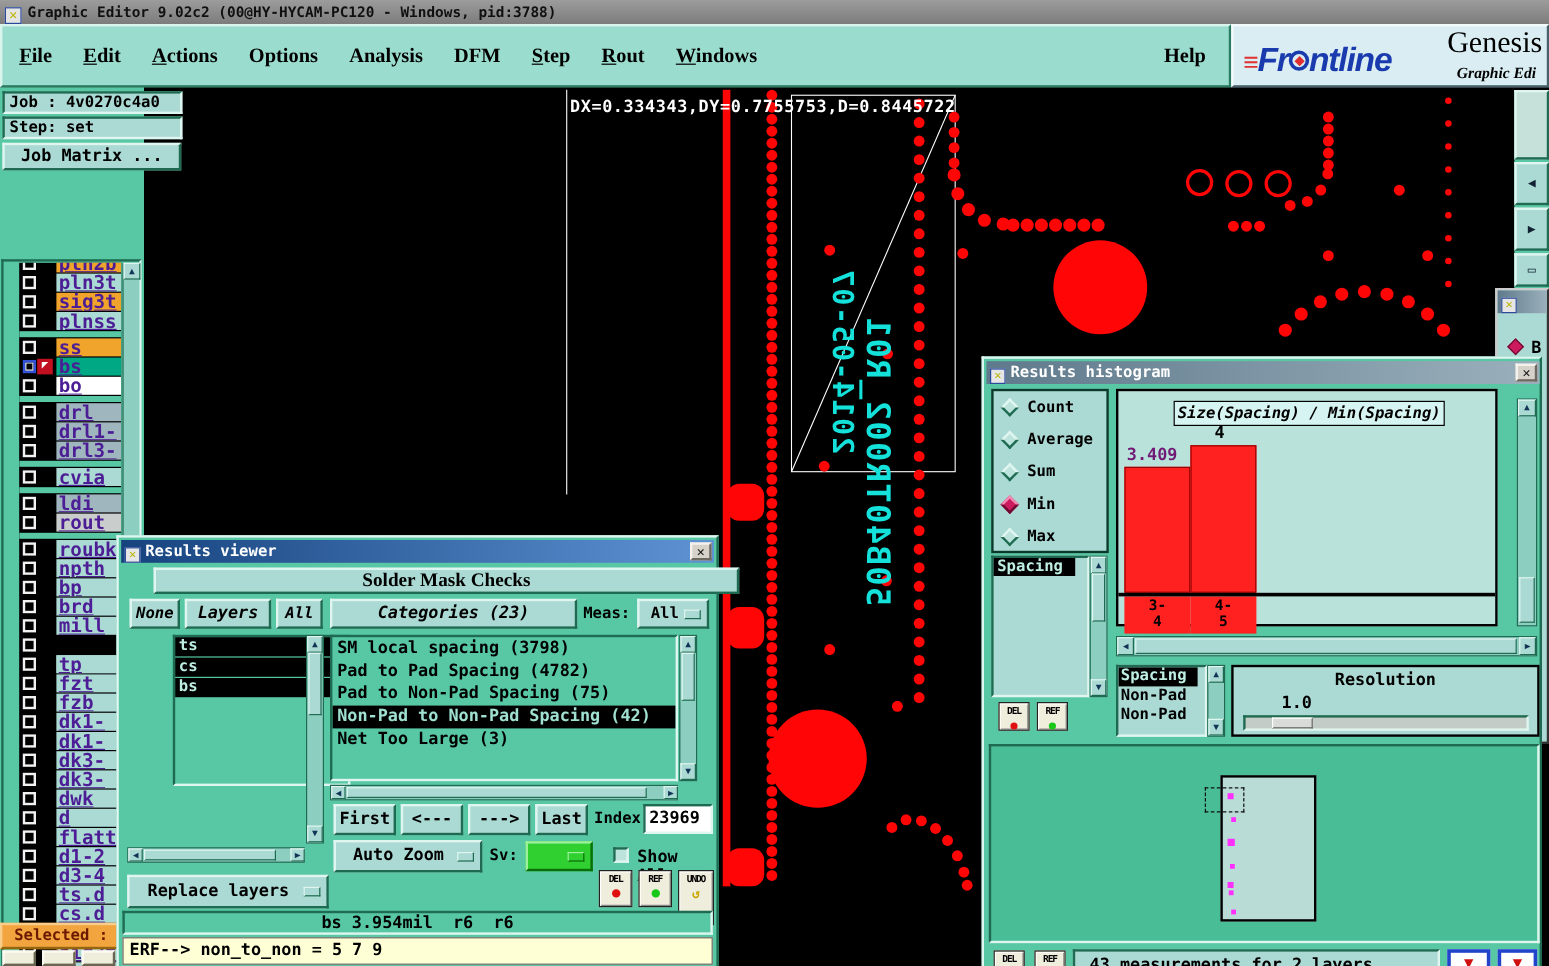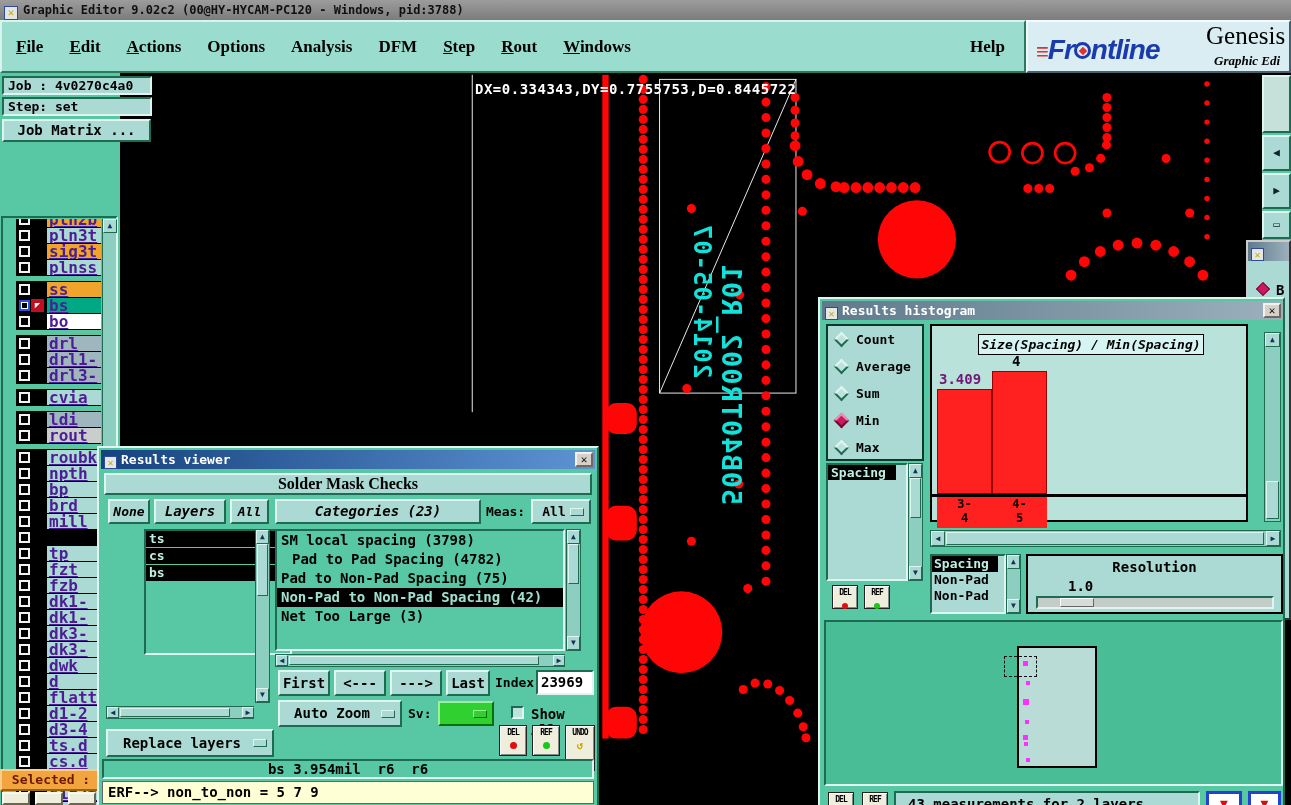"Solder Mask Checks" .serif { margin-left: none -> 24px }
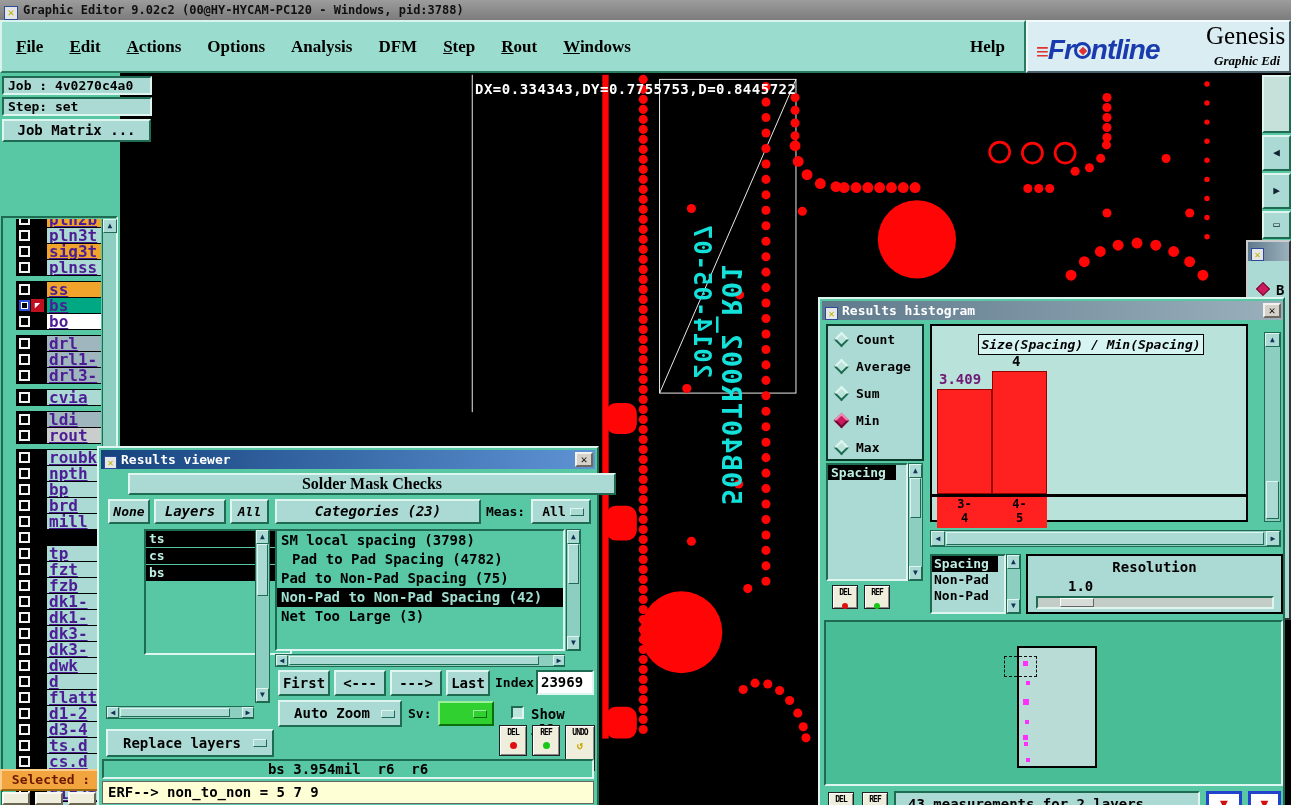"Pad to Pad Spacing (4782)" div.b { padding-left: 15px -> 4px }
